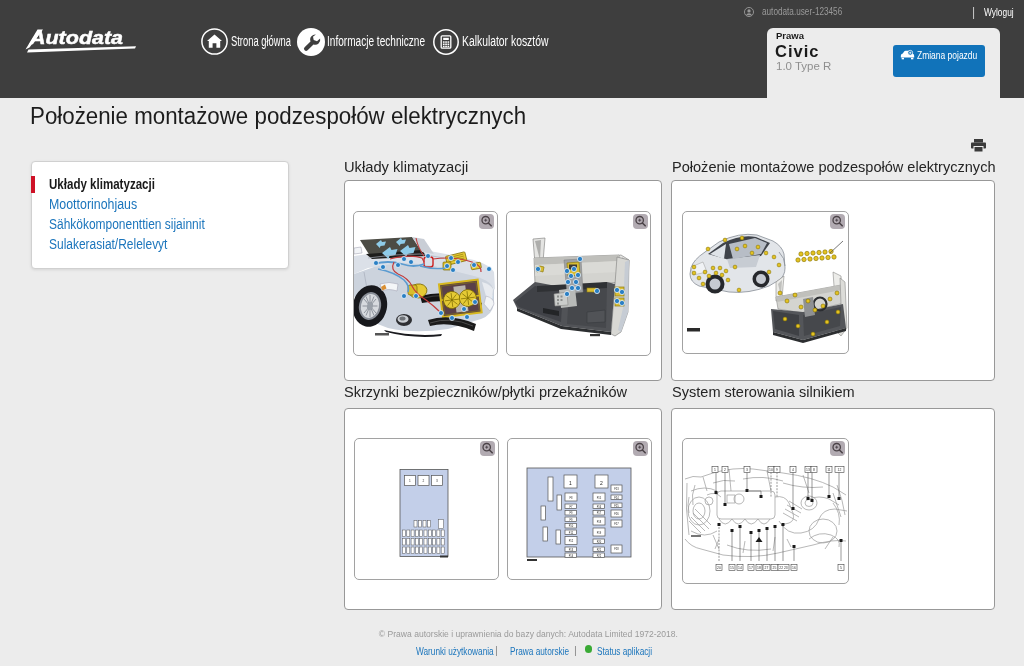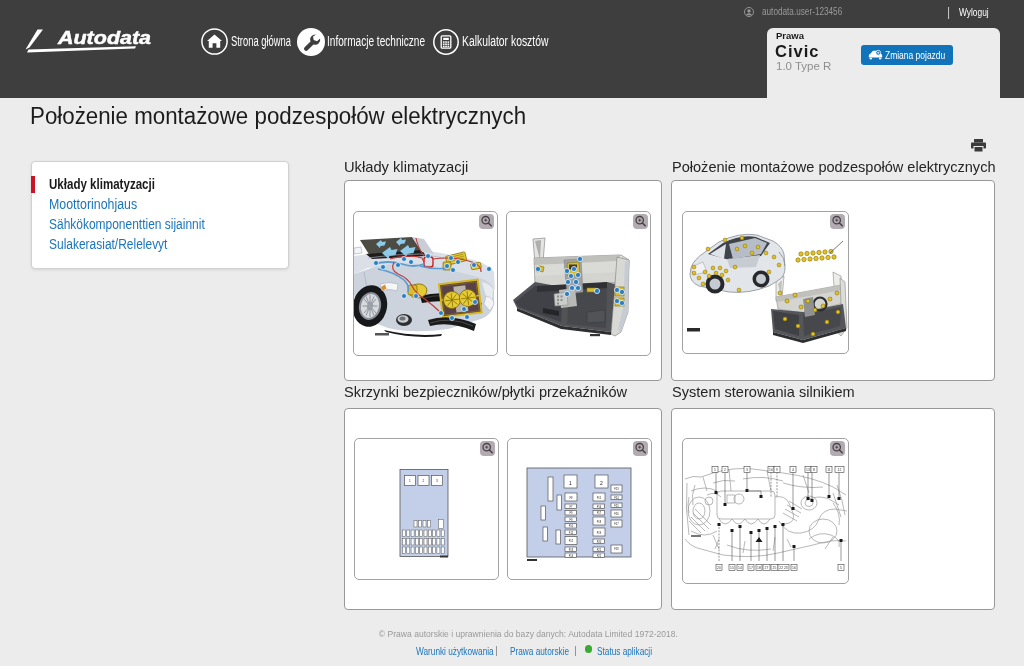"| Wyloguj" .logout { left: 947px -> 972px }
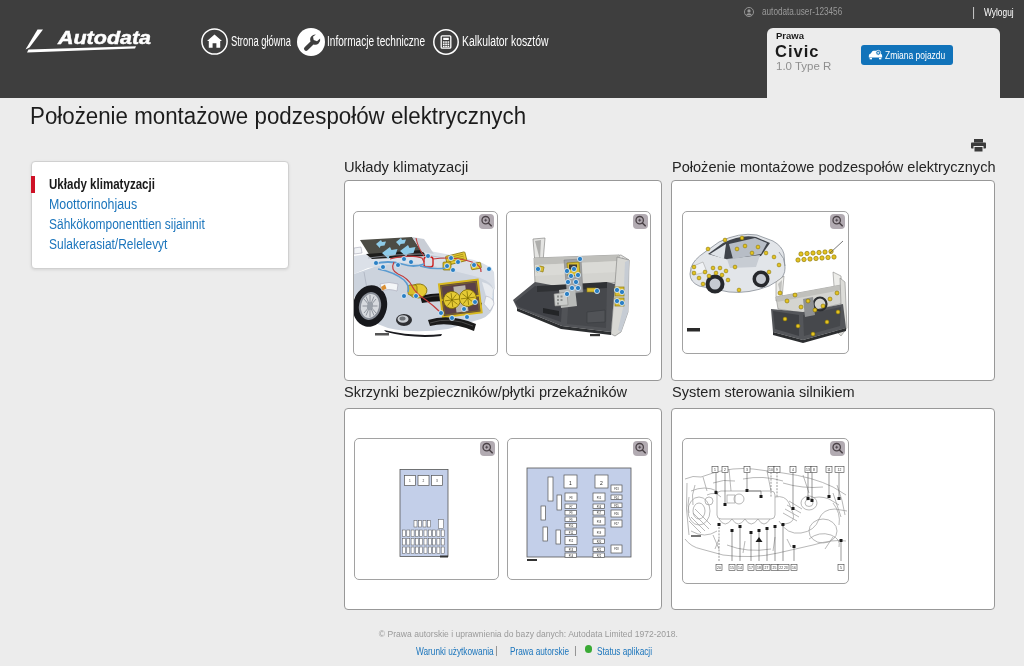"Autodata" span.abs { margin-left: 28px -> none }
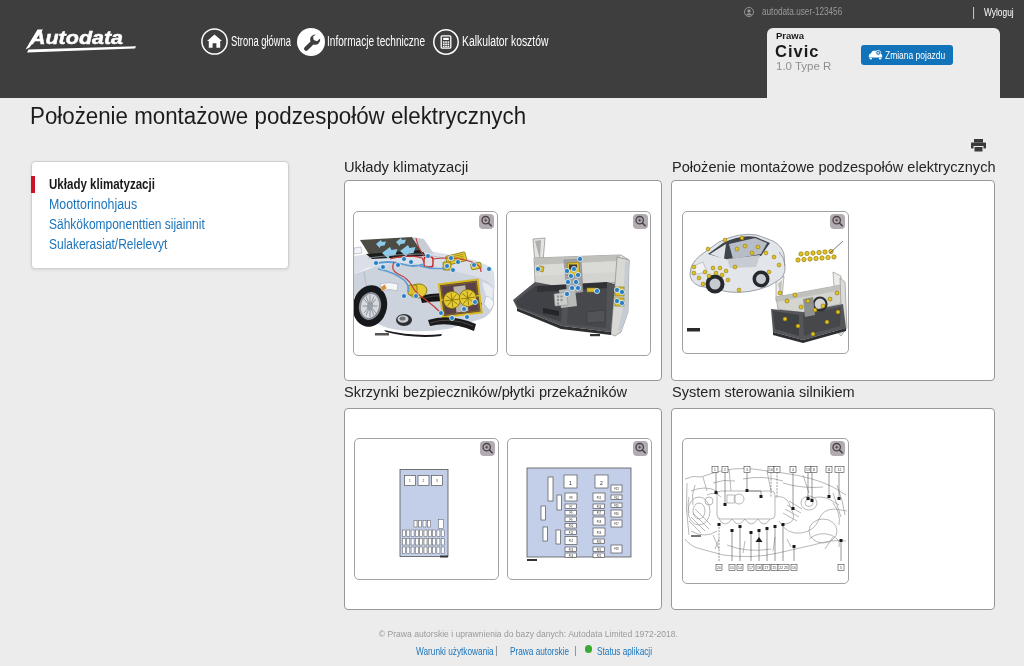"Zmiana pojazdu" .vc-btn { height: 20px -> 32px; left: 861px -> 893px }
